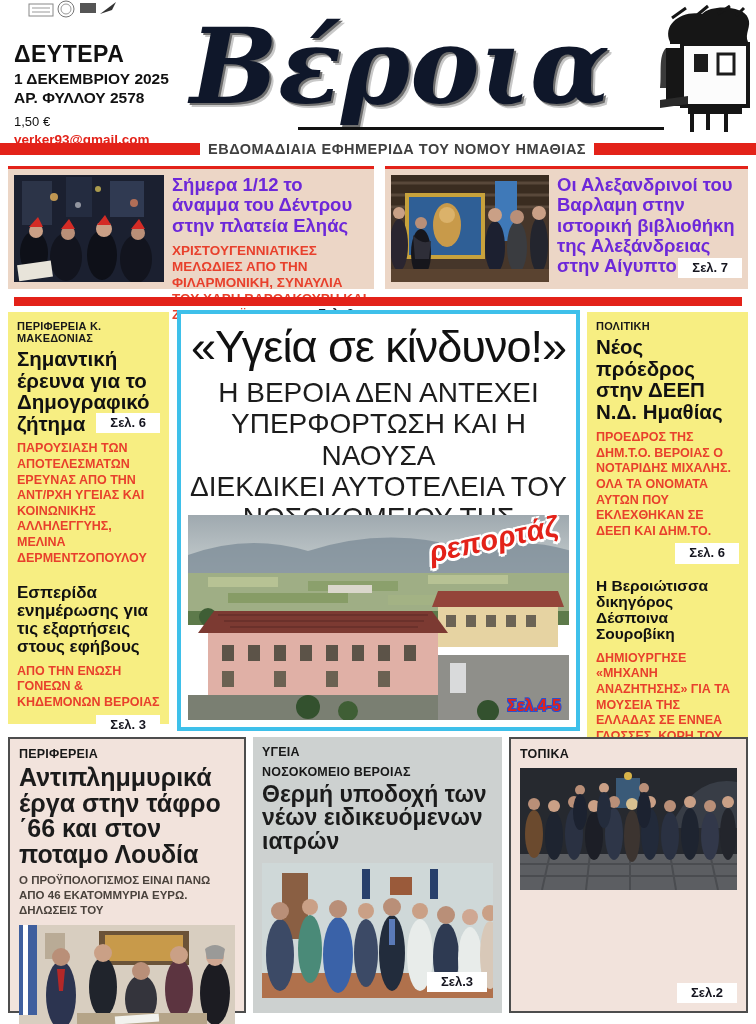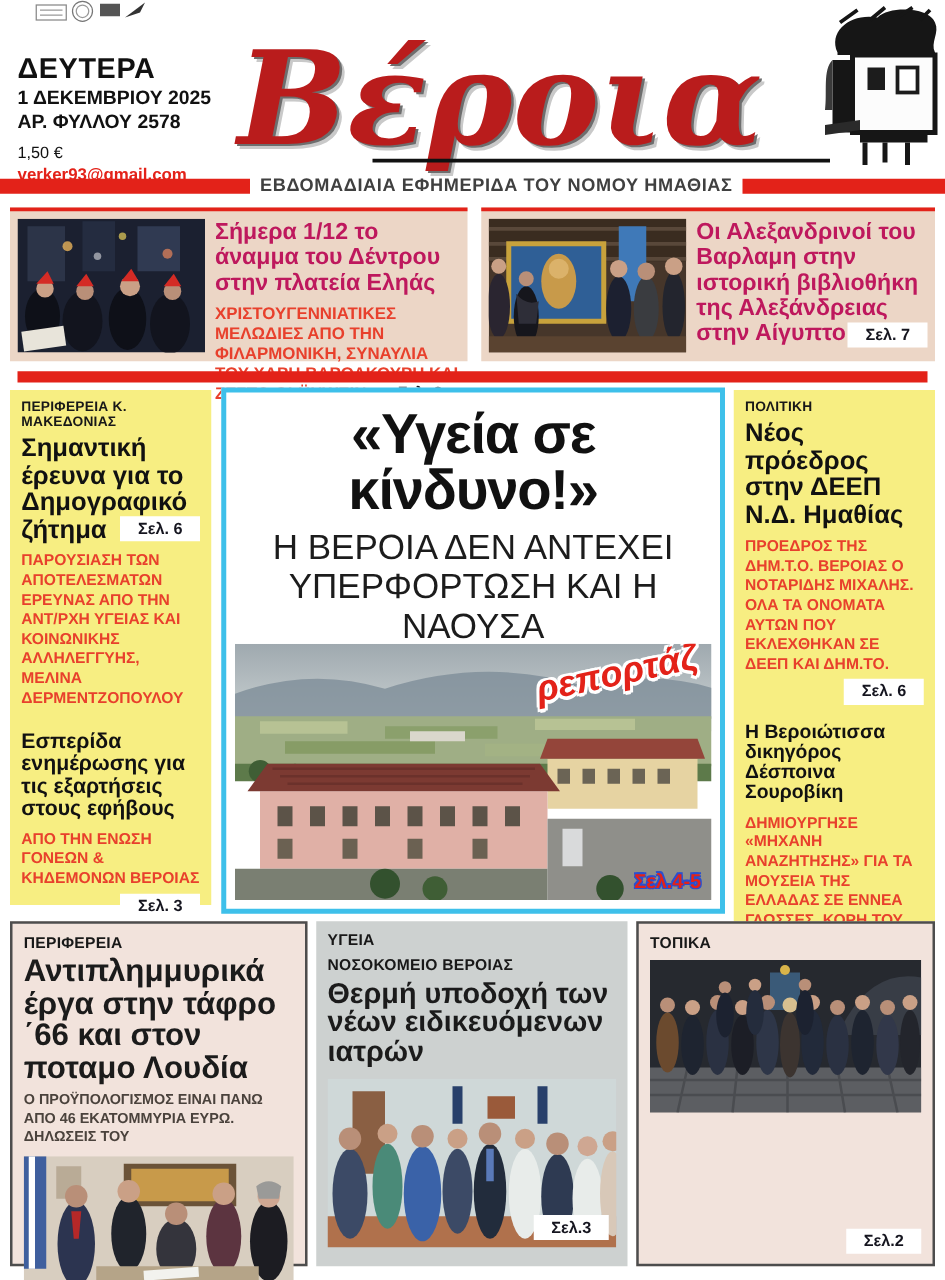"Βέροια" .masthead { color: #b91c1c -> #0f172a; top: 24px -> 12px }
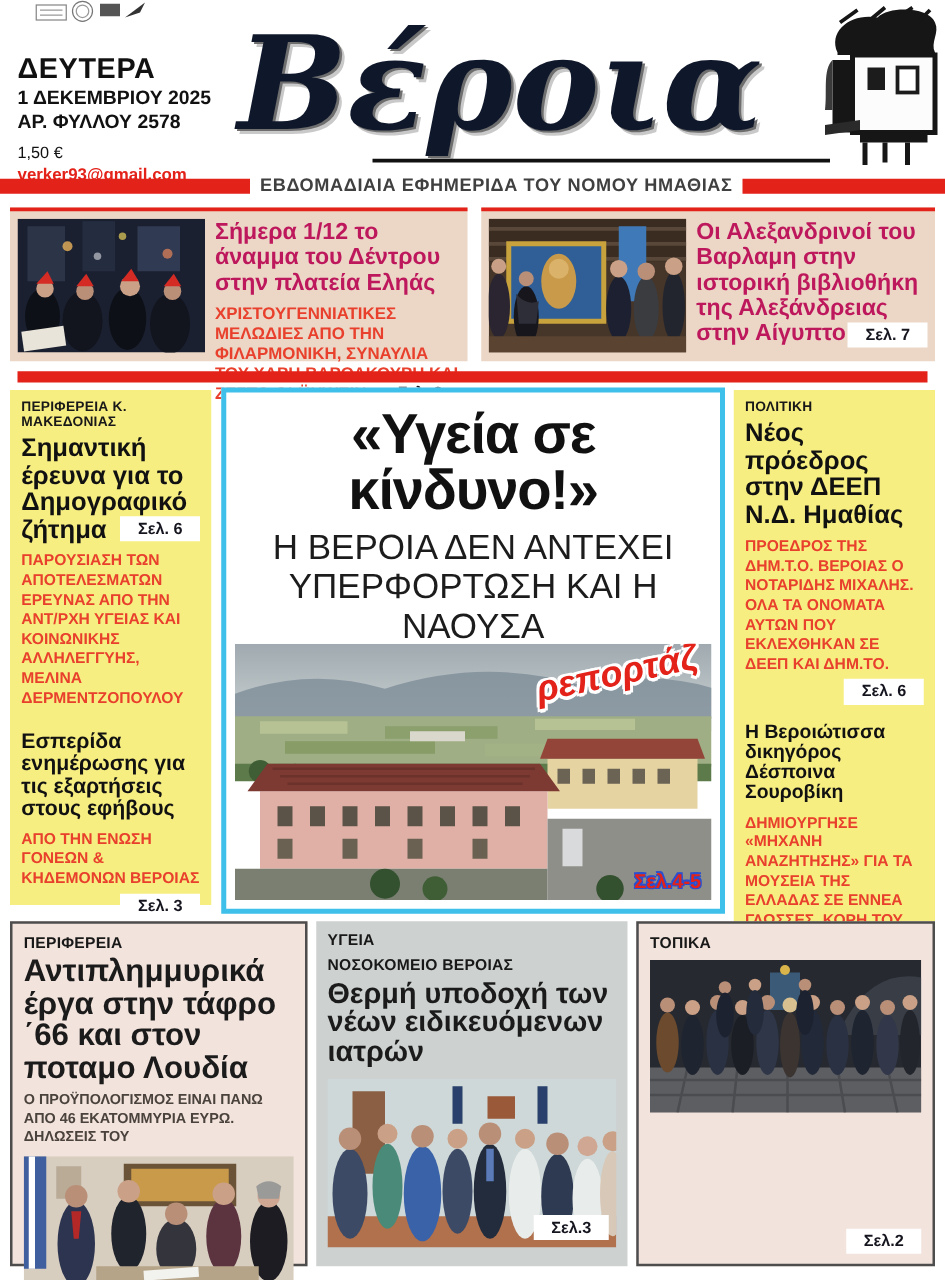"Σήμερα 1/12 το άναμμα του" .tb-head { color: #be185d -> #6d28d9 }
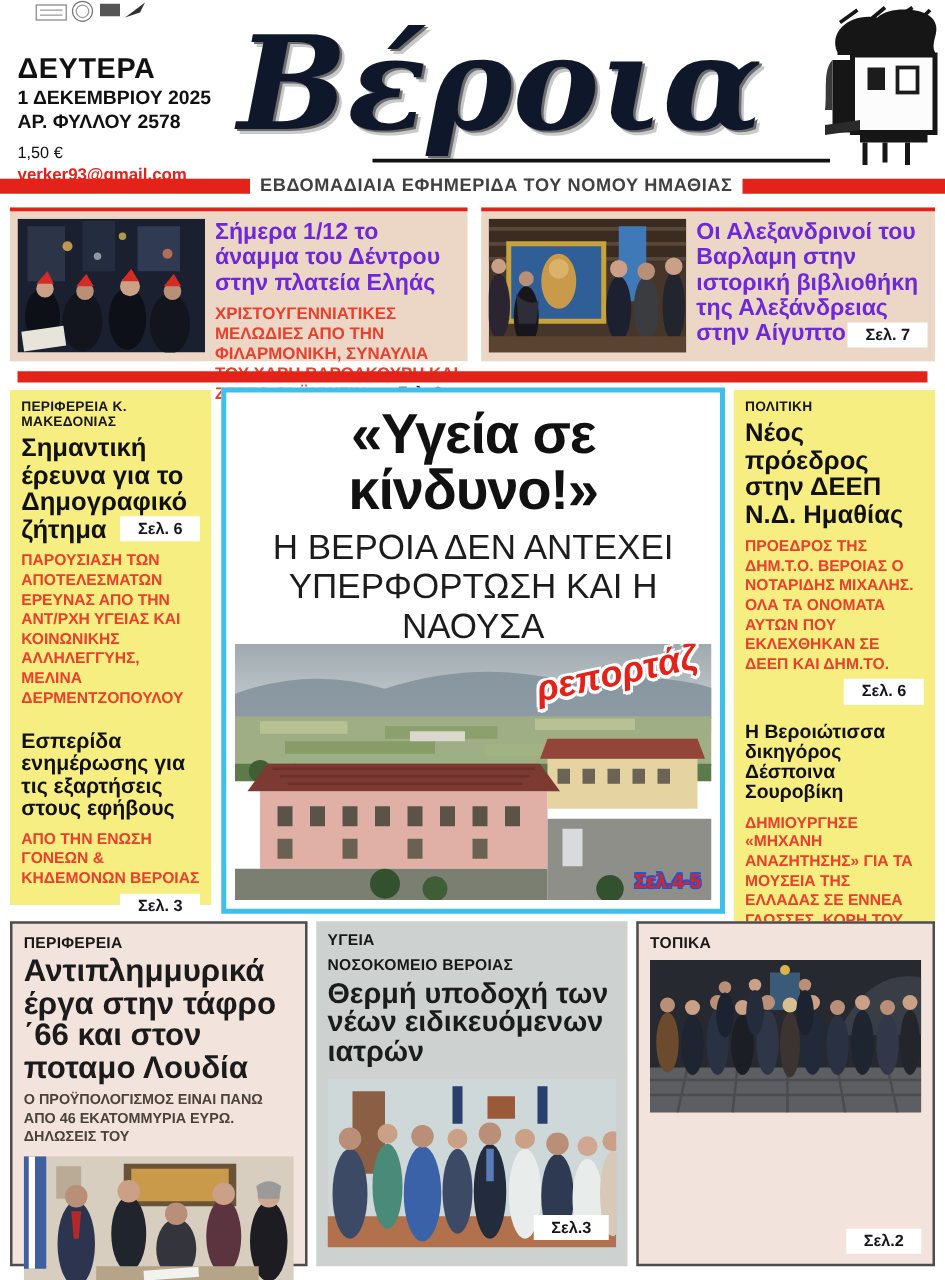"«Υγεία σε κίνδυνο!»" .main-head { font-weight: bold -> normal }
